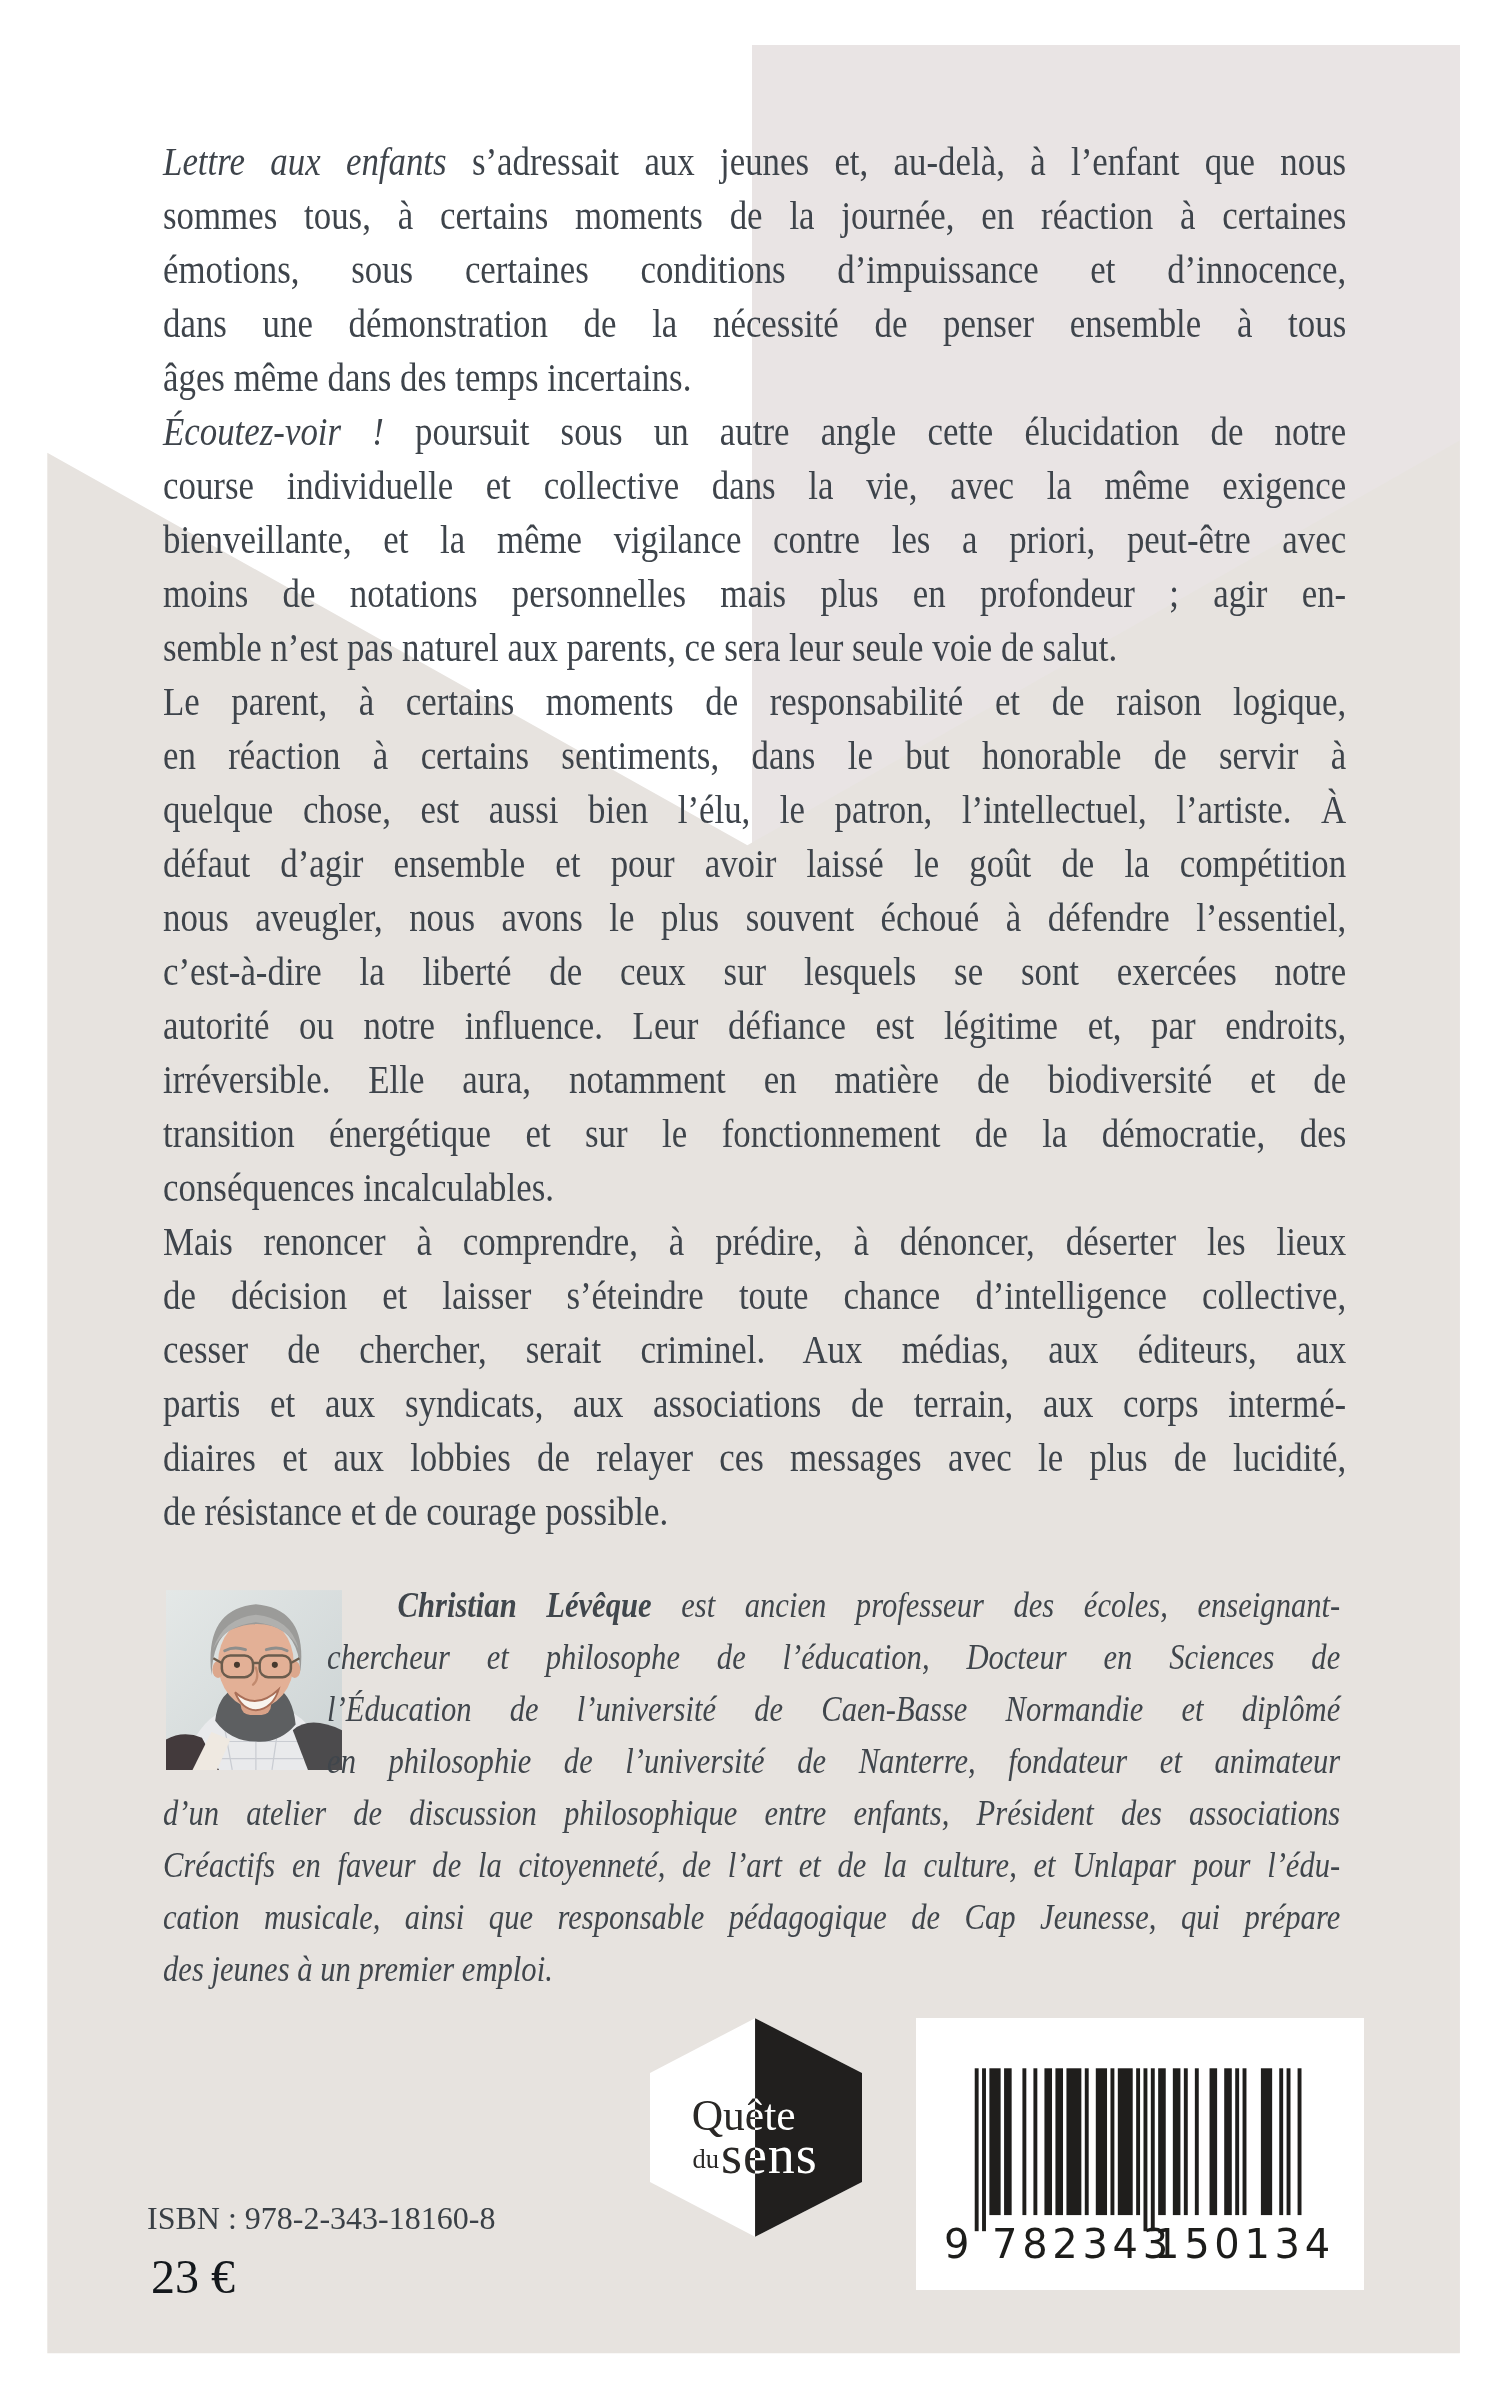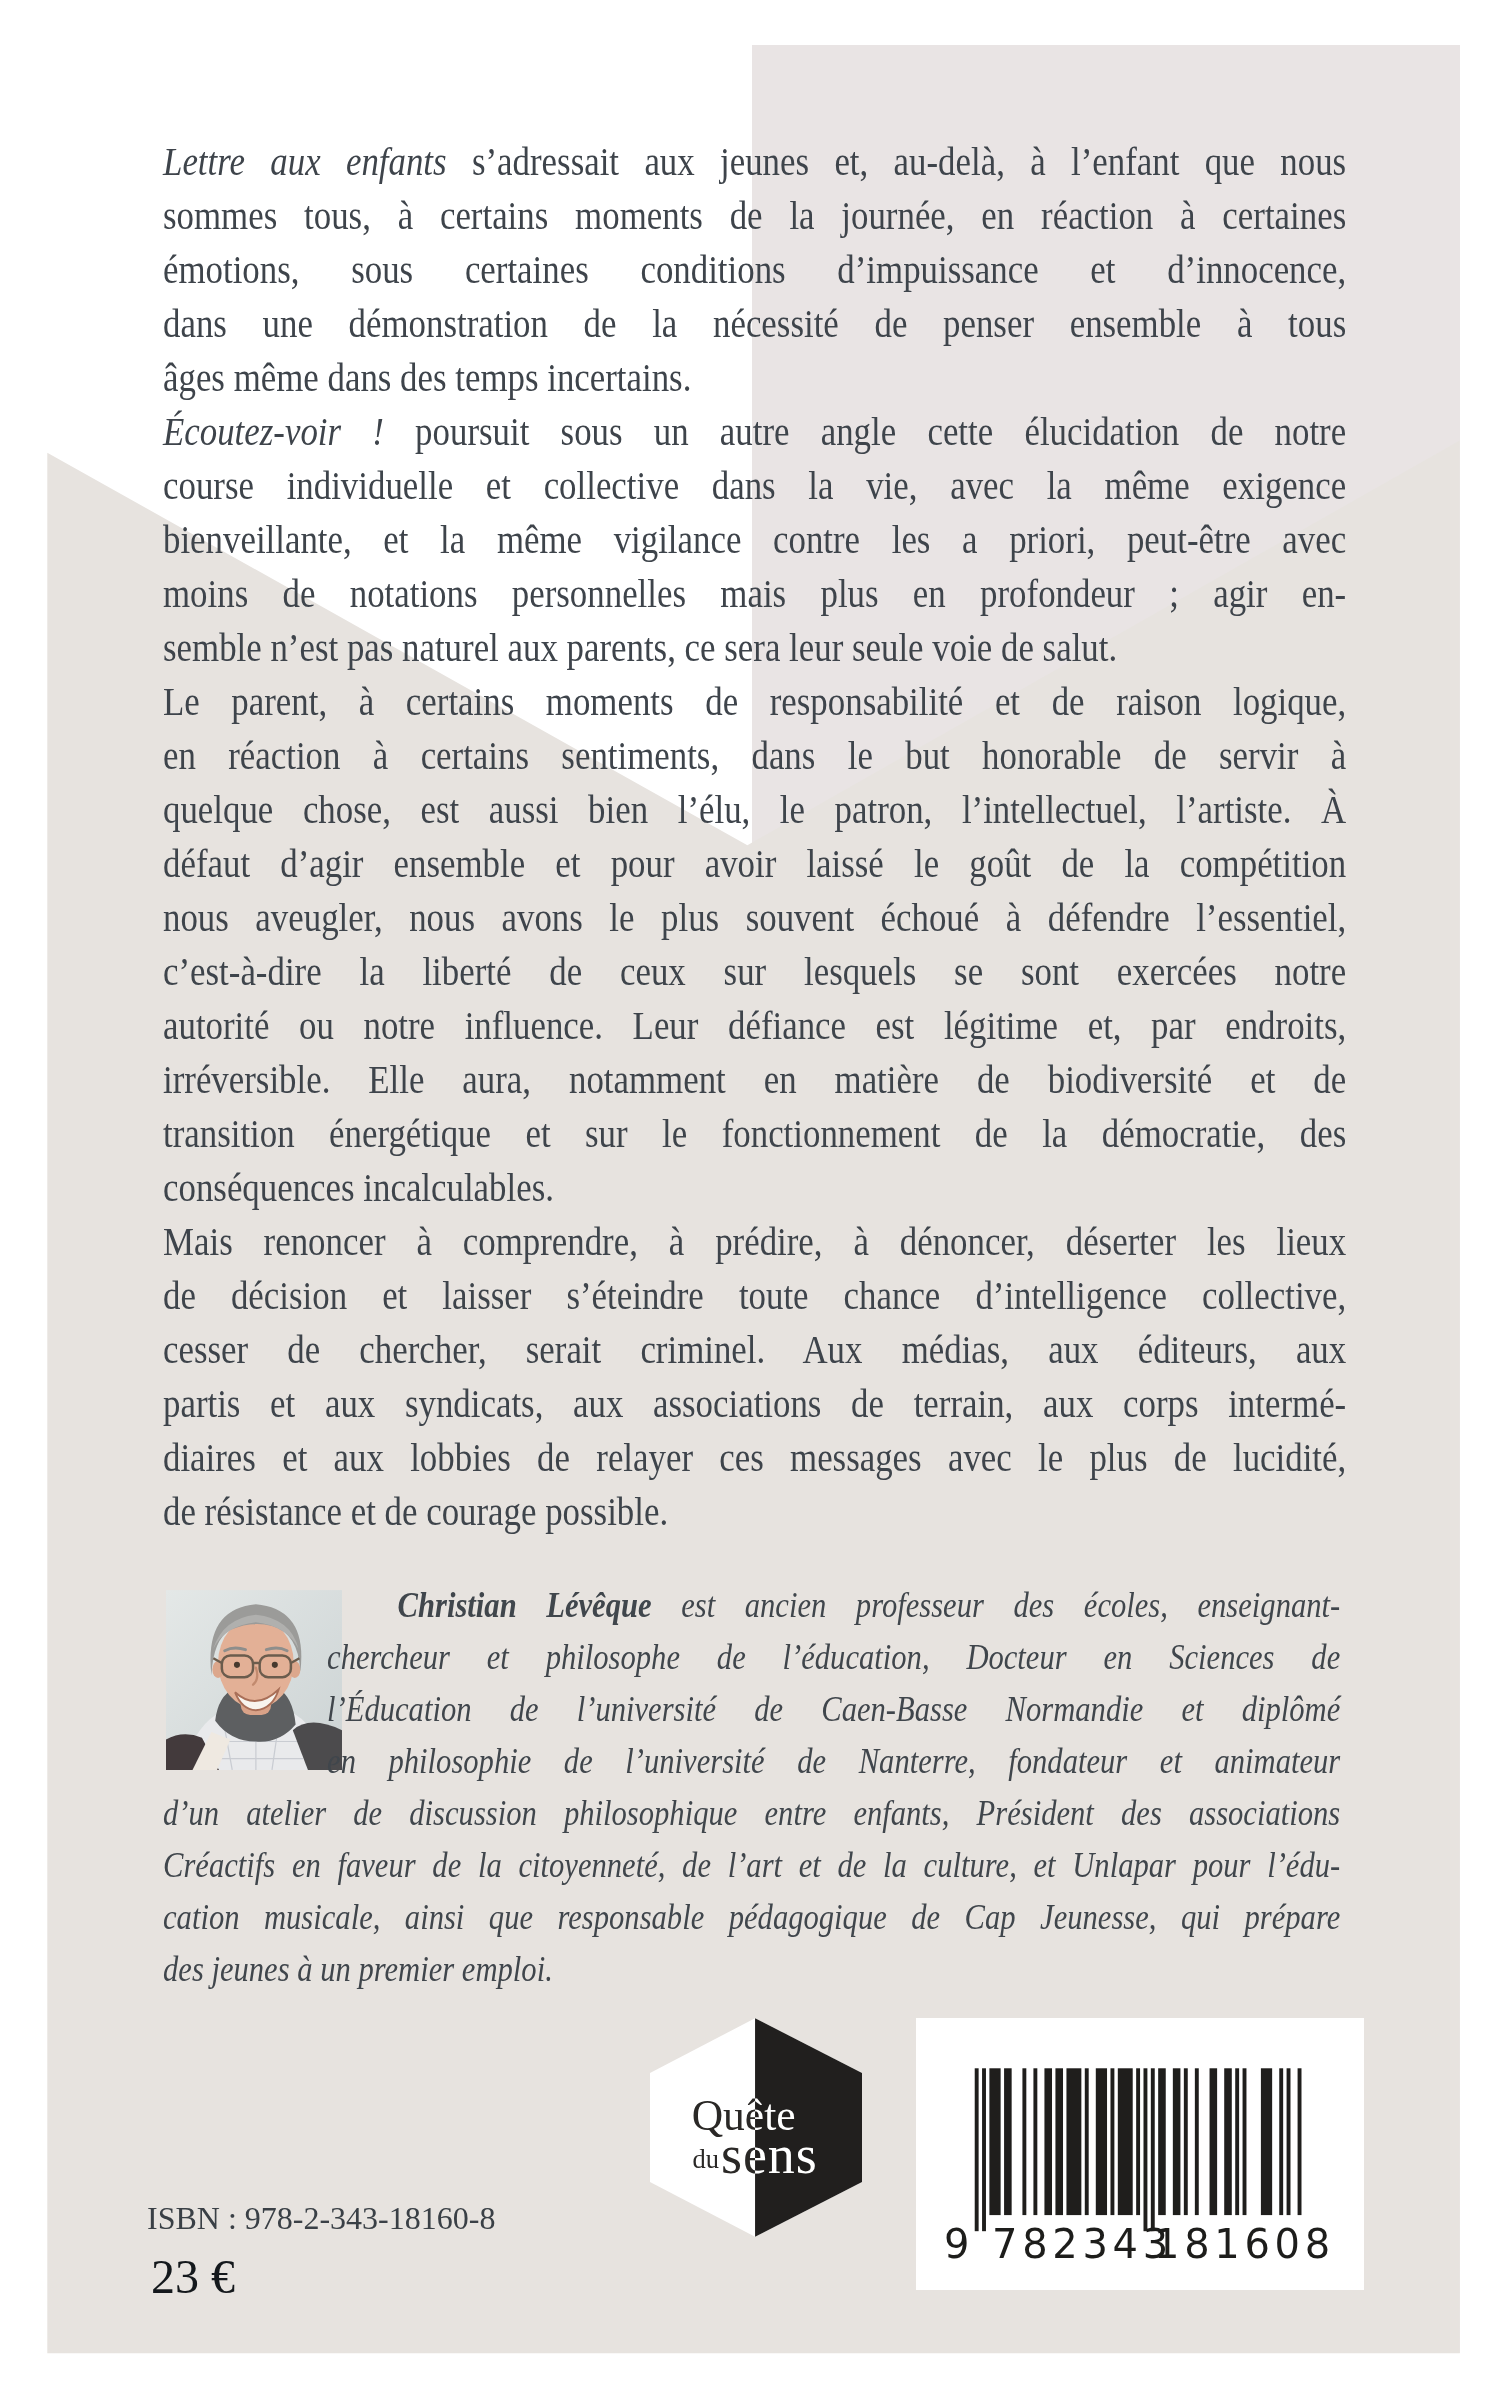"181608" div.bc-digit { text: 181608 -> 150134 }
